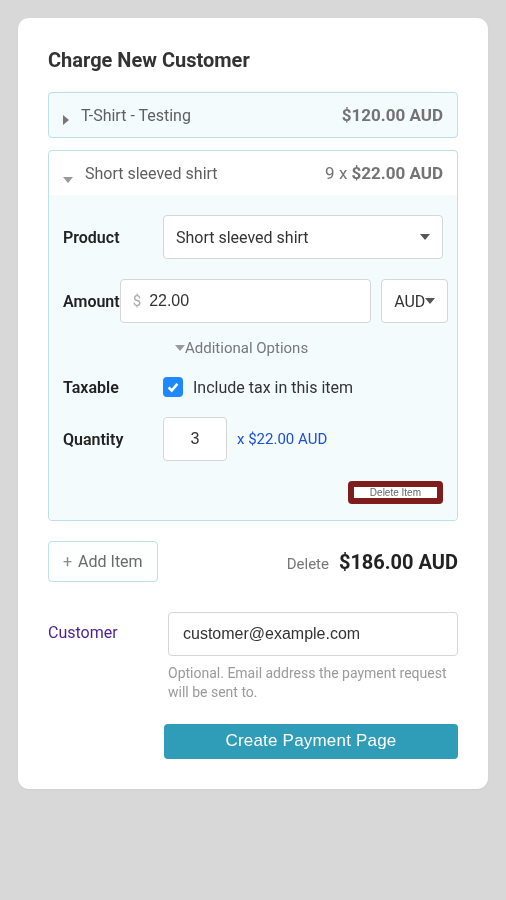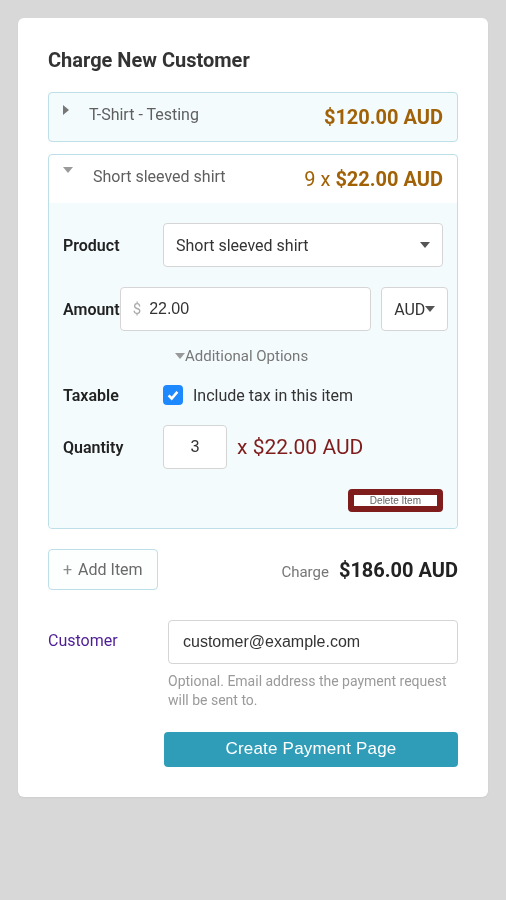"Charge New Customer" .card { border-radius: 6px -> 11px }
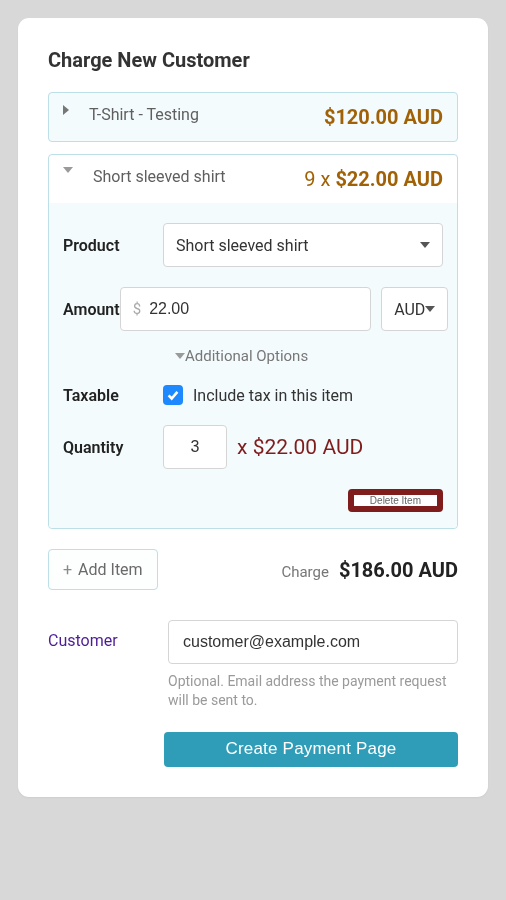"T-Shirt - Testing" .panel-header { align-items: flex-start -> flex-end; gap: 20px -> 12px }
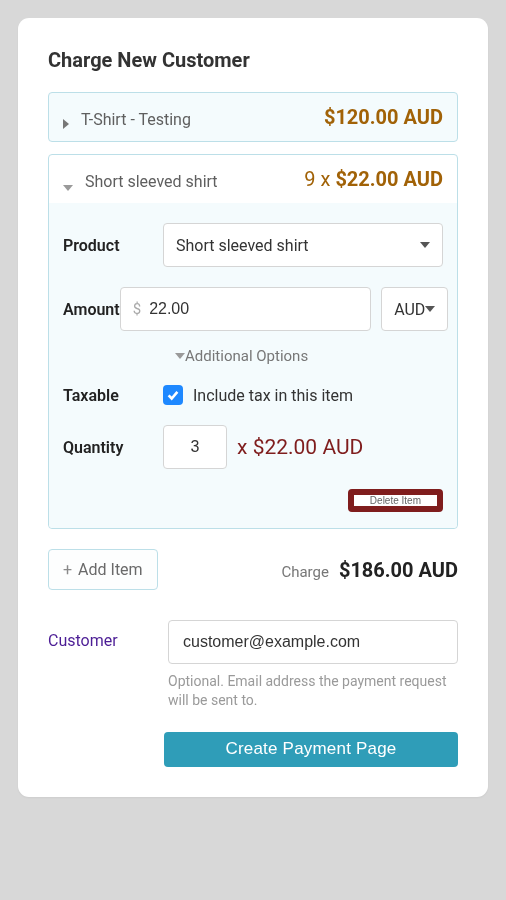"$120.00 AUD" .panel-header .price { color: #a16207 -> #737373; font-size: 20px -> 17px }
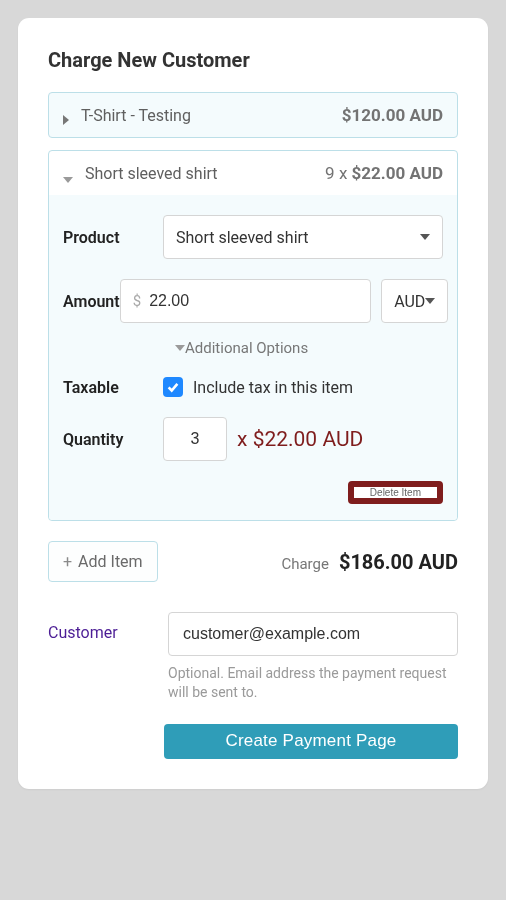"x $22.00 AUD" .qty-suffix { color: #7f1d1d -> #1d4ed8; font-size: 21px -> 15px }
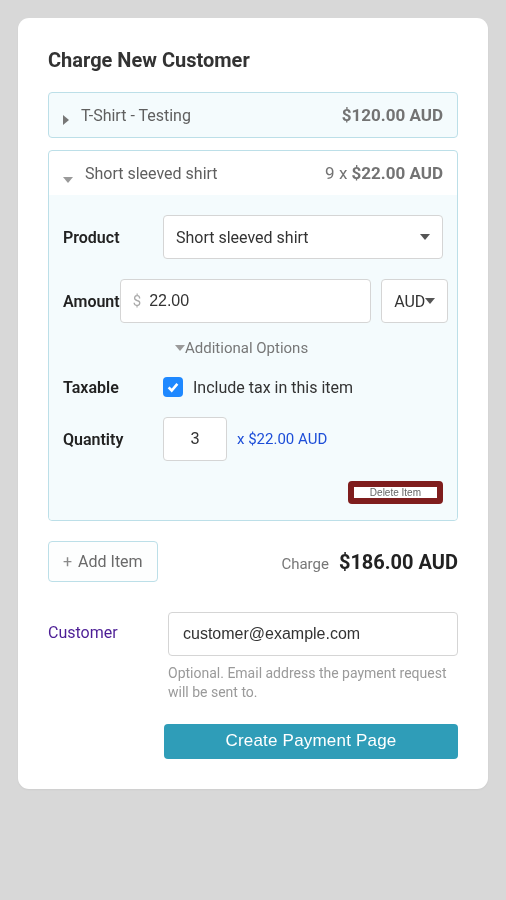"Charge" span.total-label { text: Charge -> Delete }
